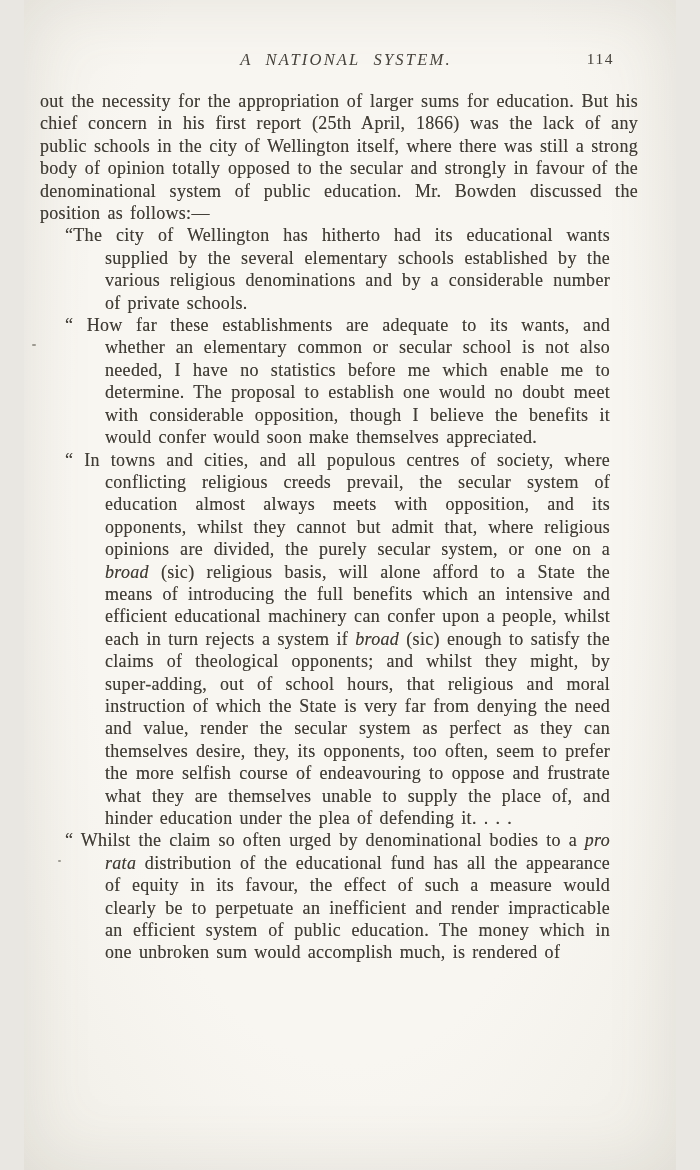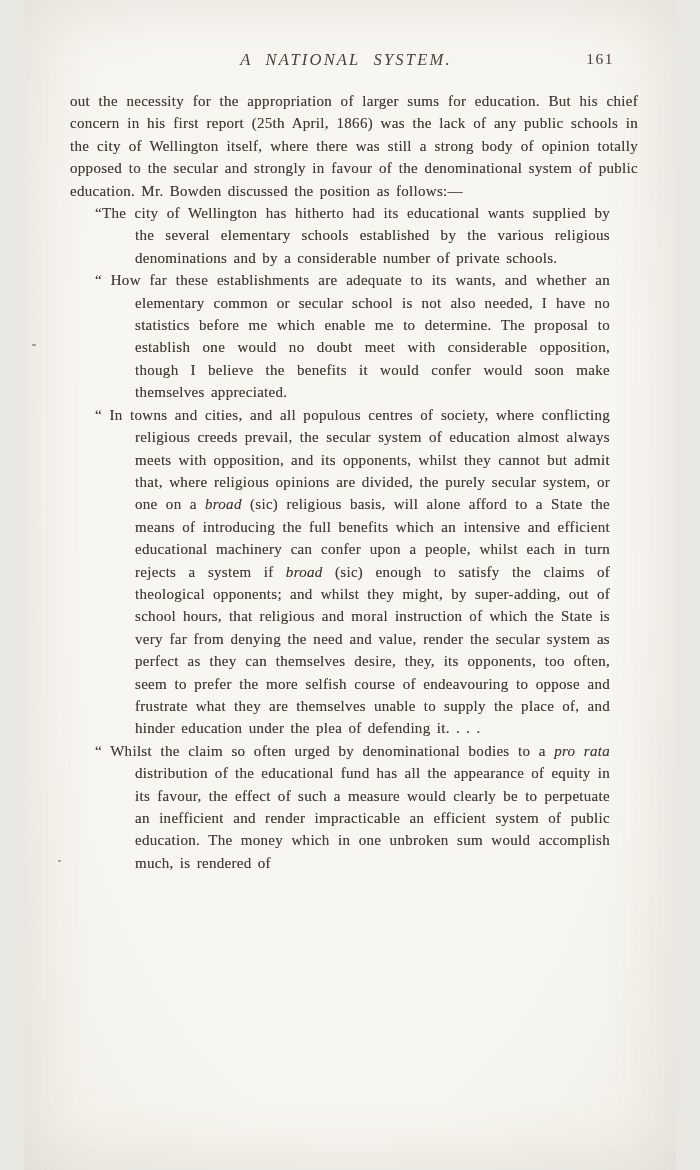"161" div.page-number { text: 161 -> 114 }
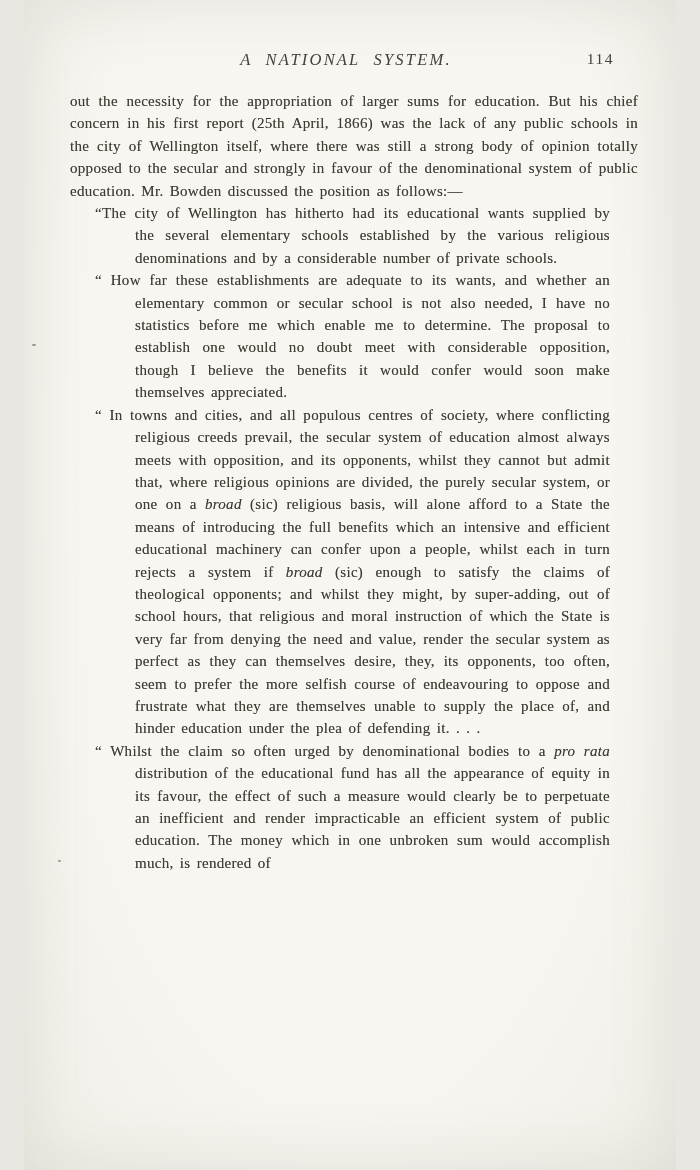"out the necessity for the" .body-text { font-size: 15px -> 18px; left: 46px -> 16px }
